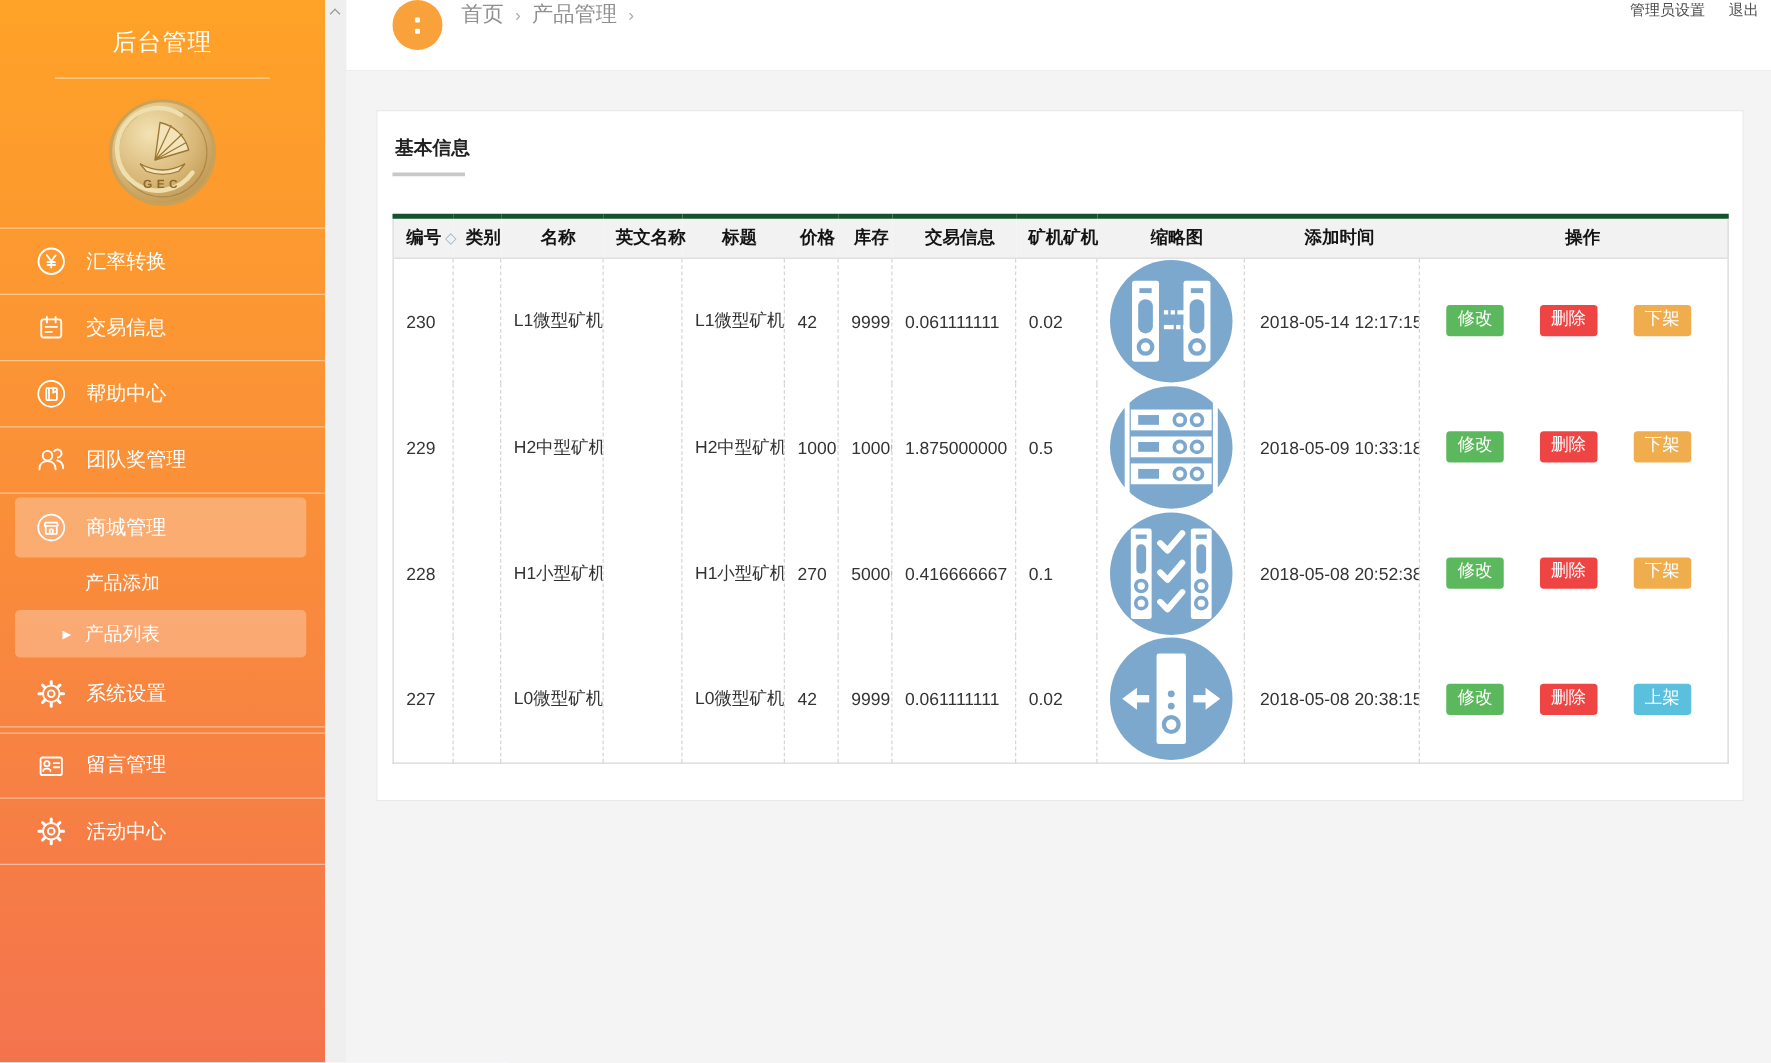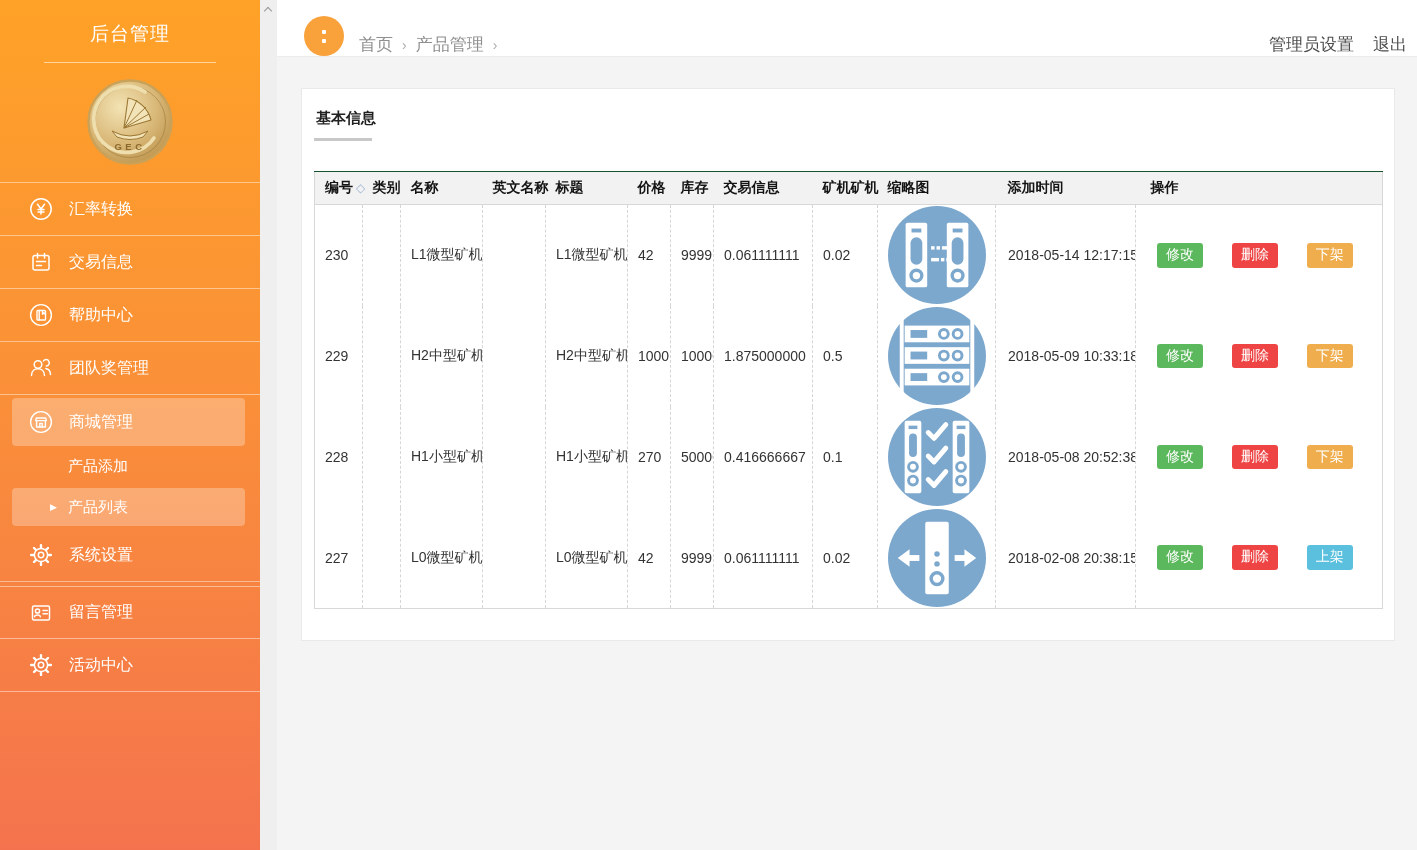"首页" .topbar { align-items: flex-end -> flex-start; padding: 0 10px 0 27px -> 0 10px 0 37px }
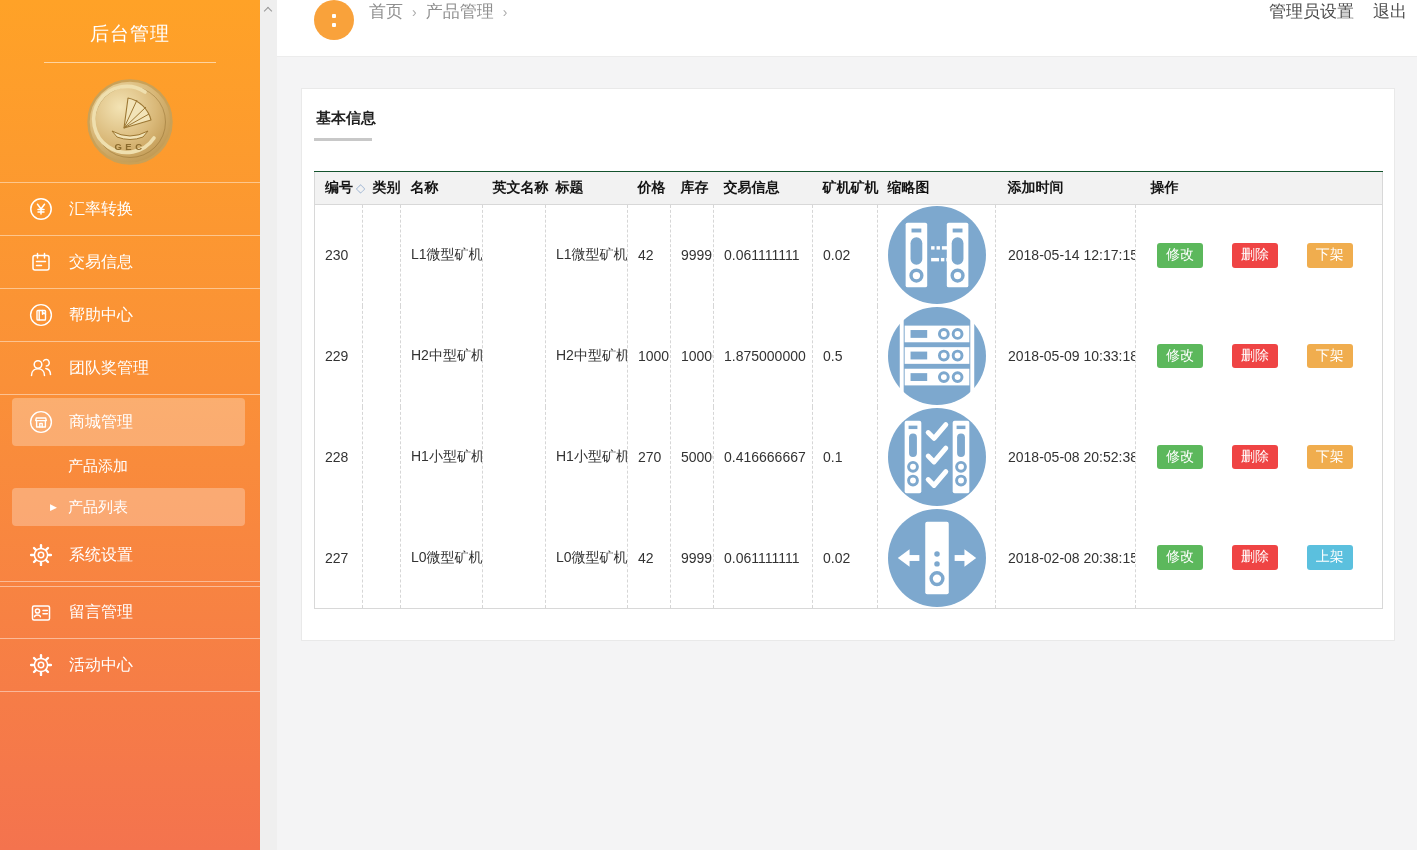"管理员设置" .top-links { font-size: 17px -> 12px }
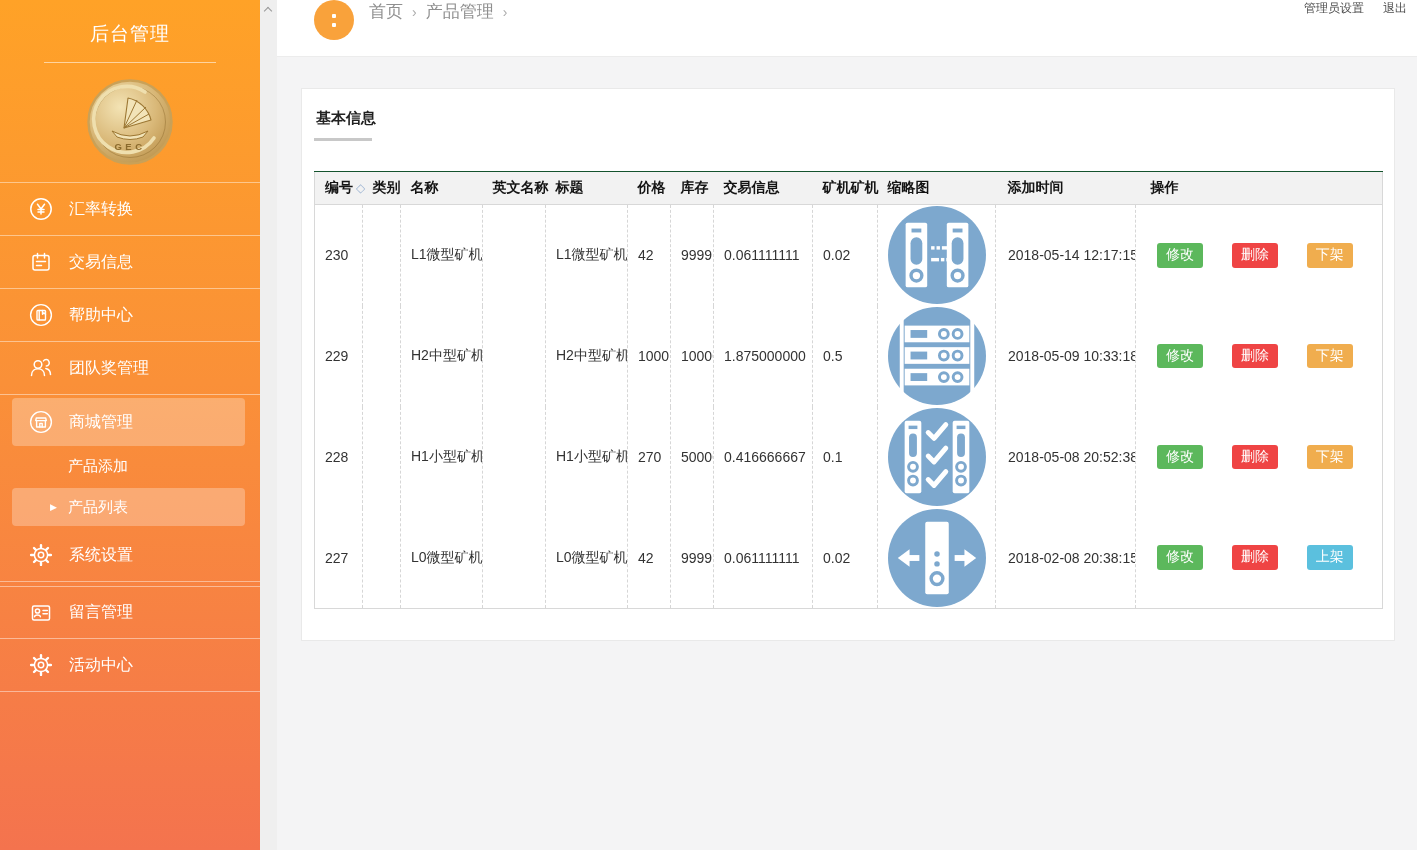"编号 ◇" th { border-top: 1px solid #14532d -> 4px solid #14532d; text-align: left -> center }
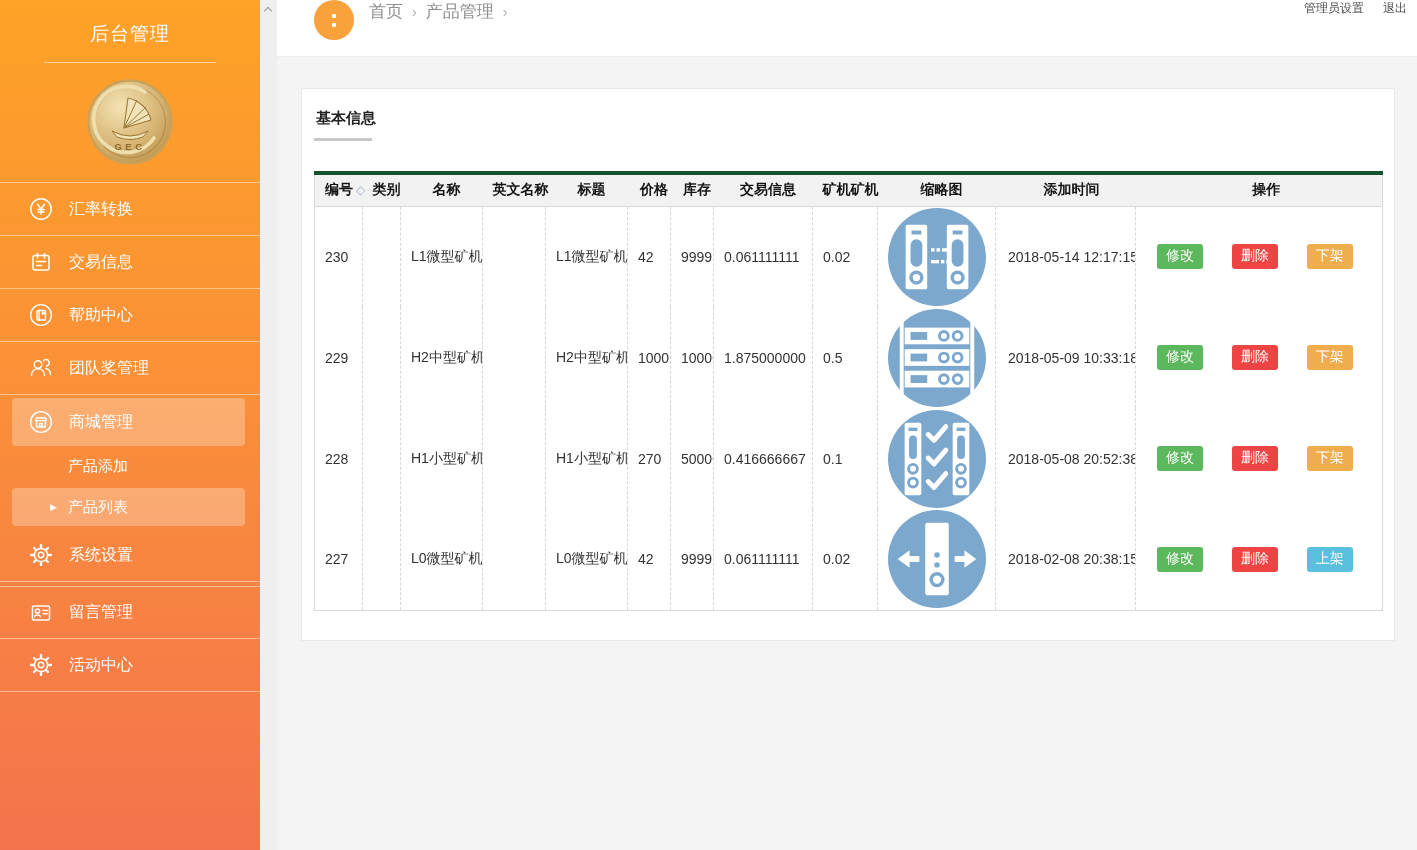"2018-02-08 20:38:15" td.time-cell { text: 2018-02-08 -> 2018-05-08 }
